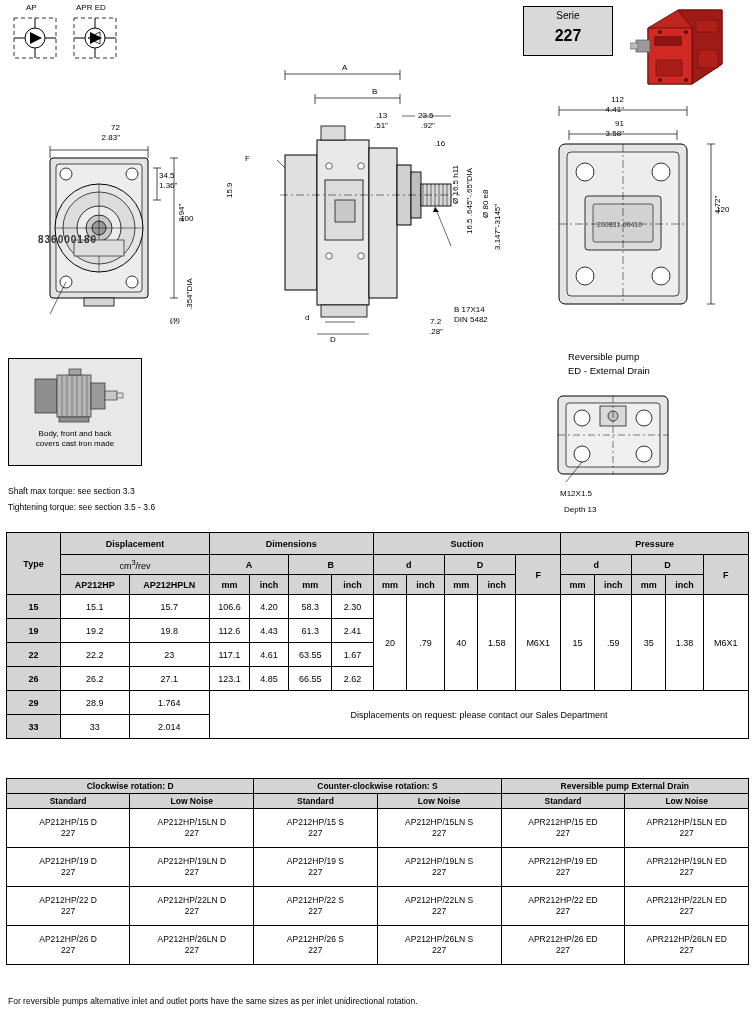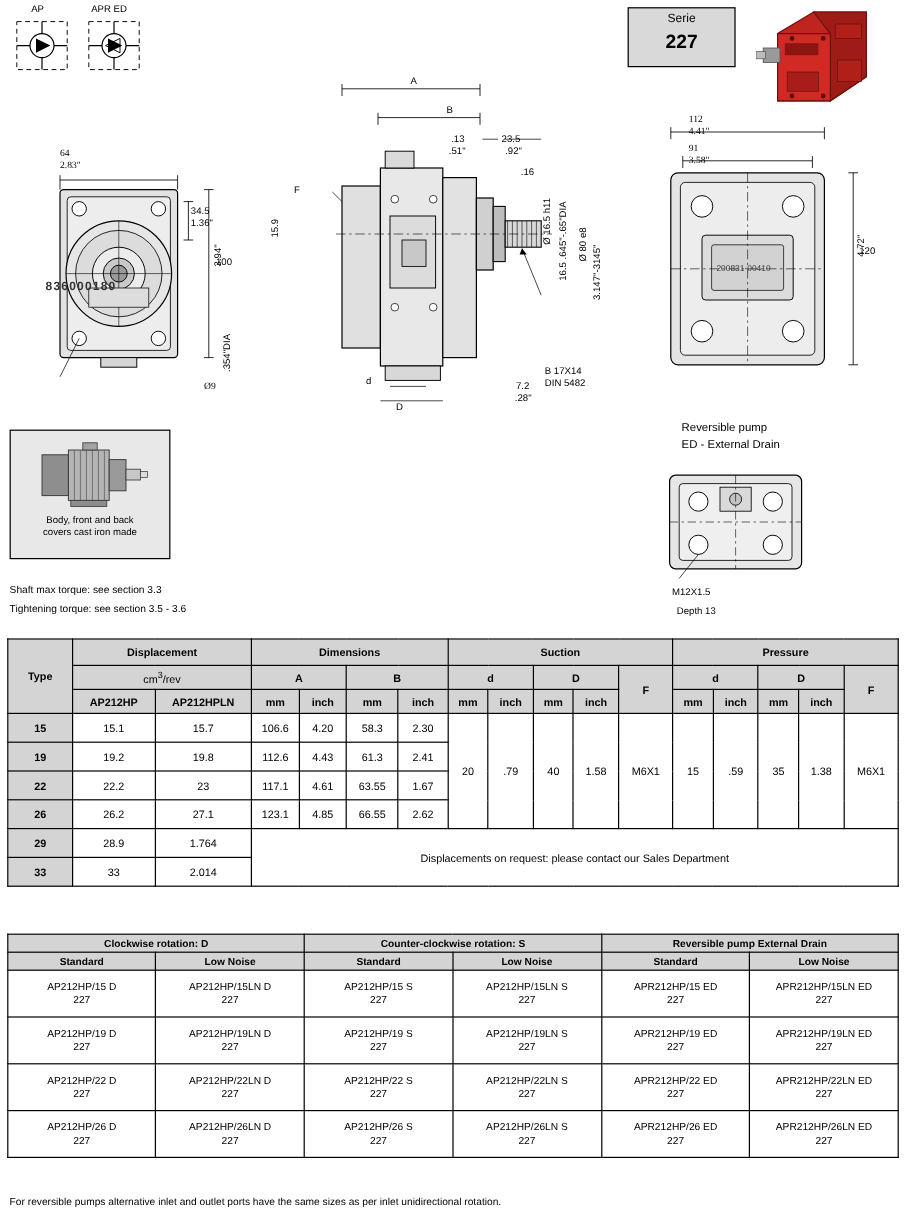"112" .lbl.c { font-family: Liberation Serif, serif -> none; text-align: left -> right }
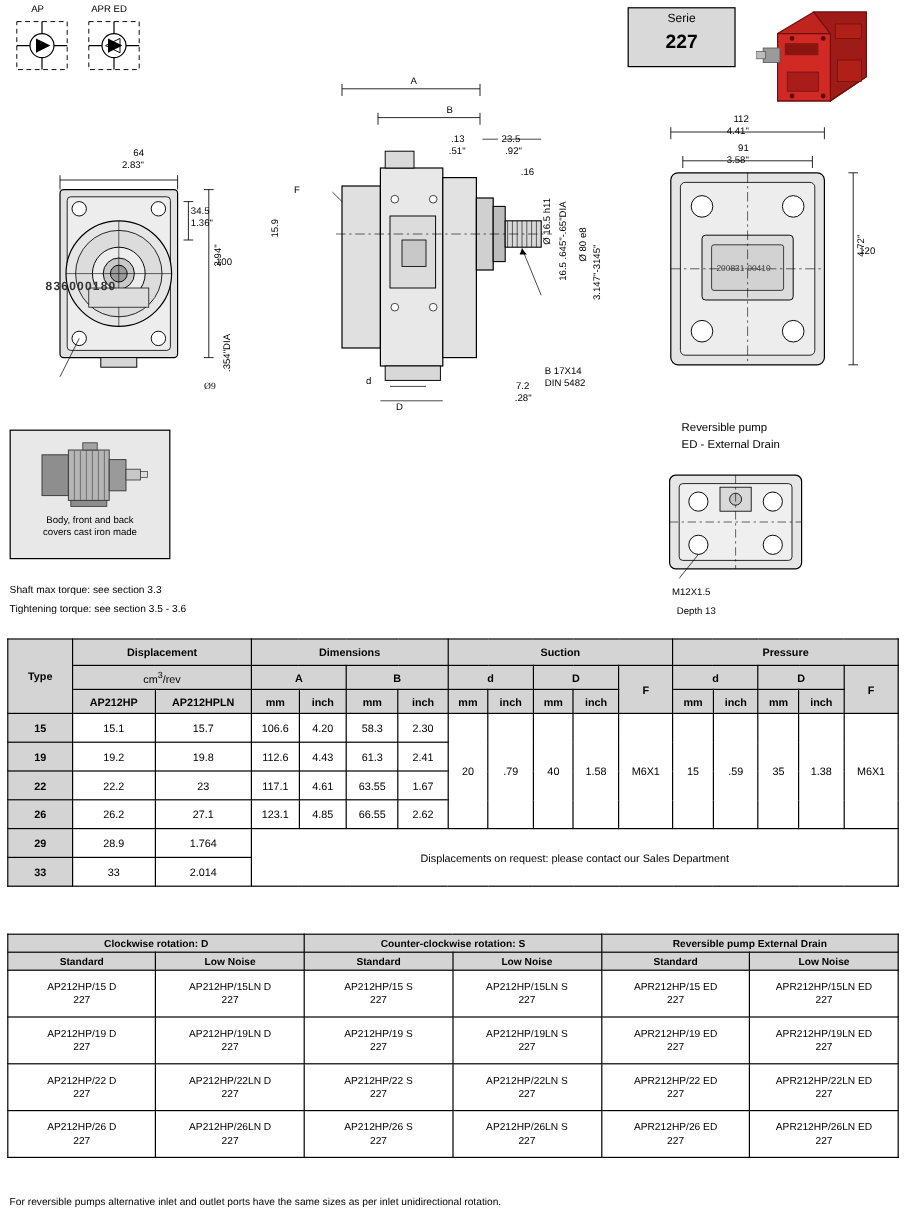"64" div.abs { text: 64 -> 72 }
